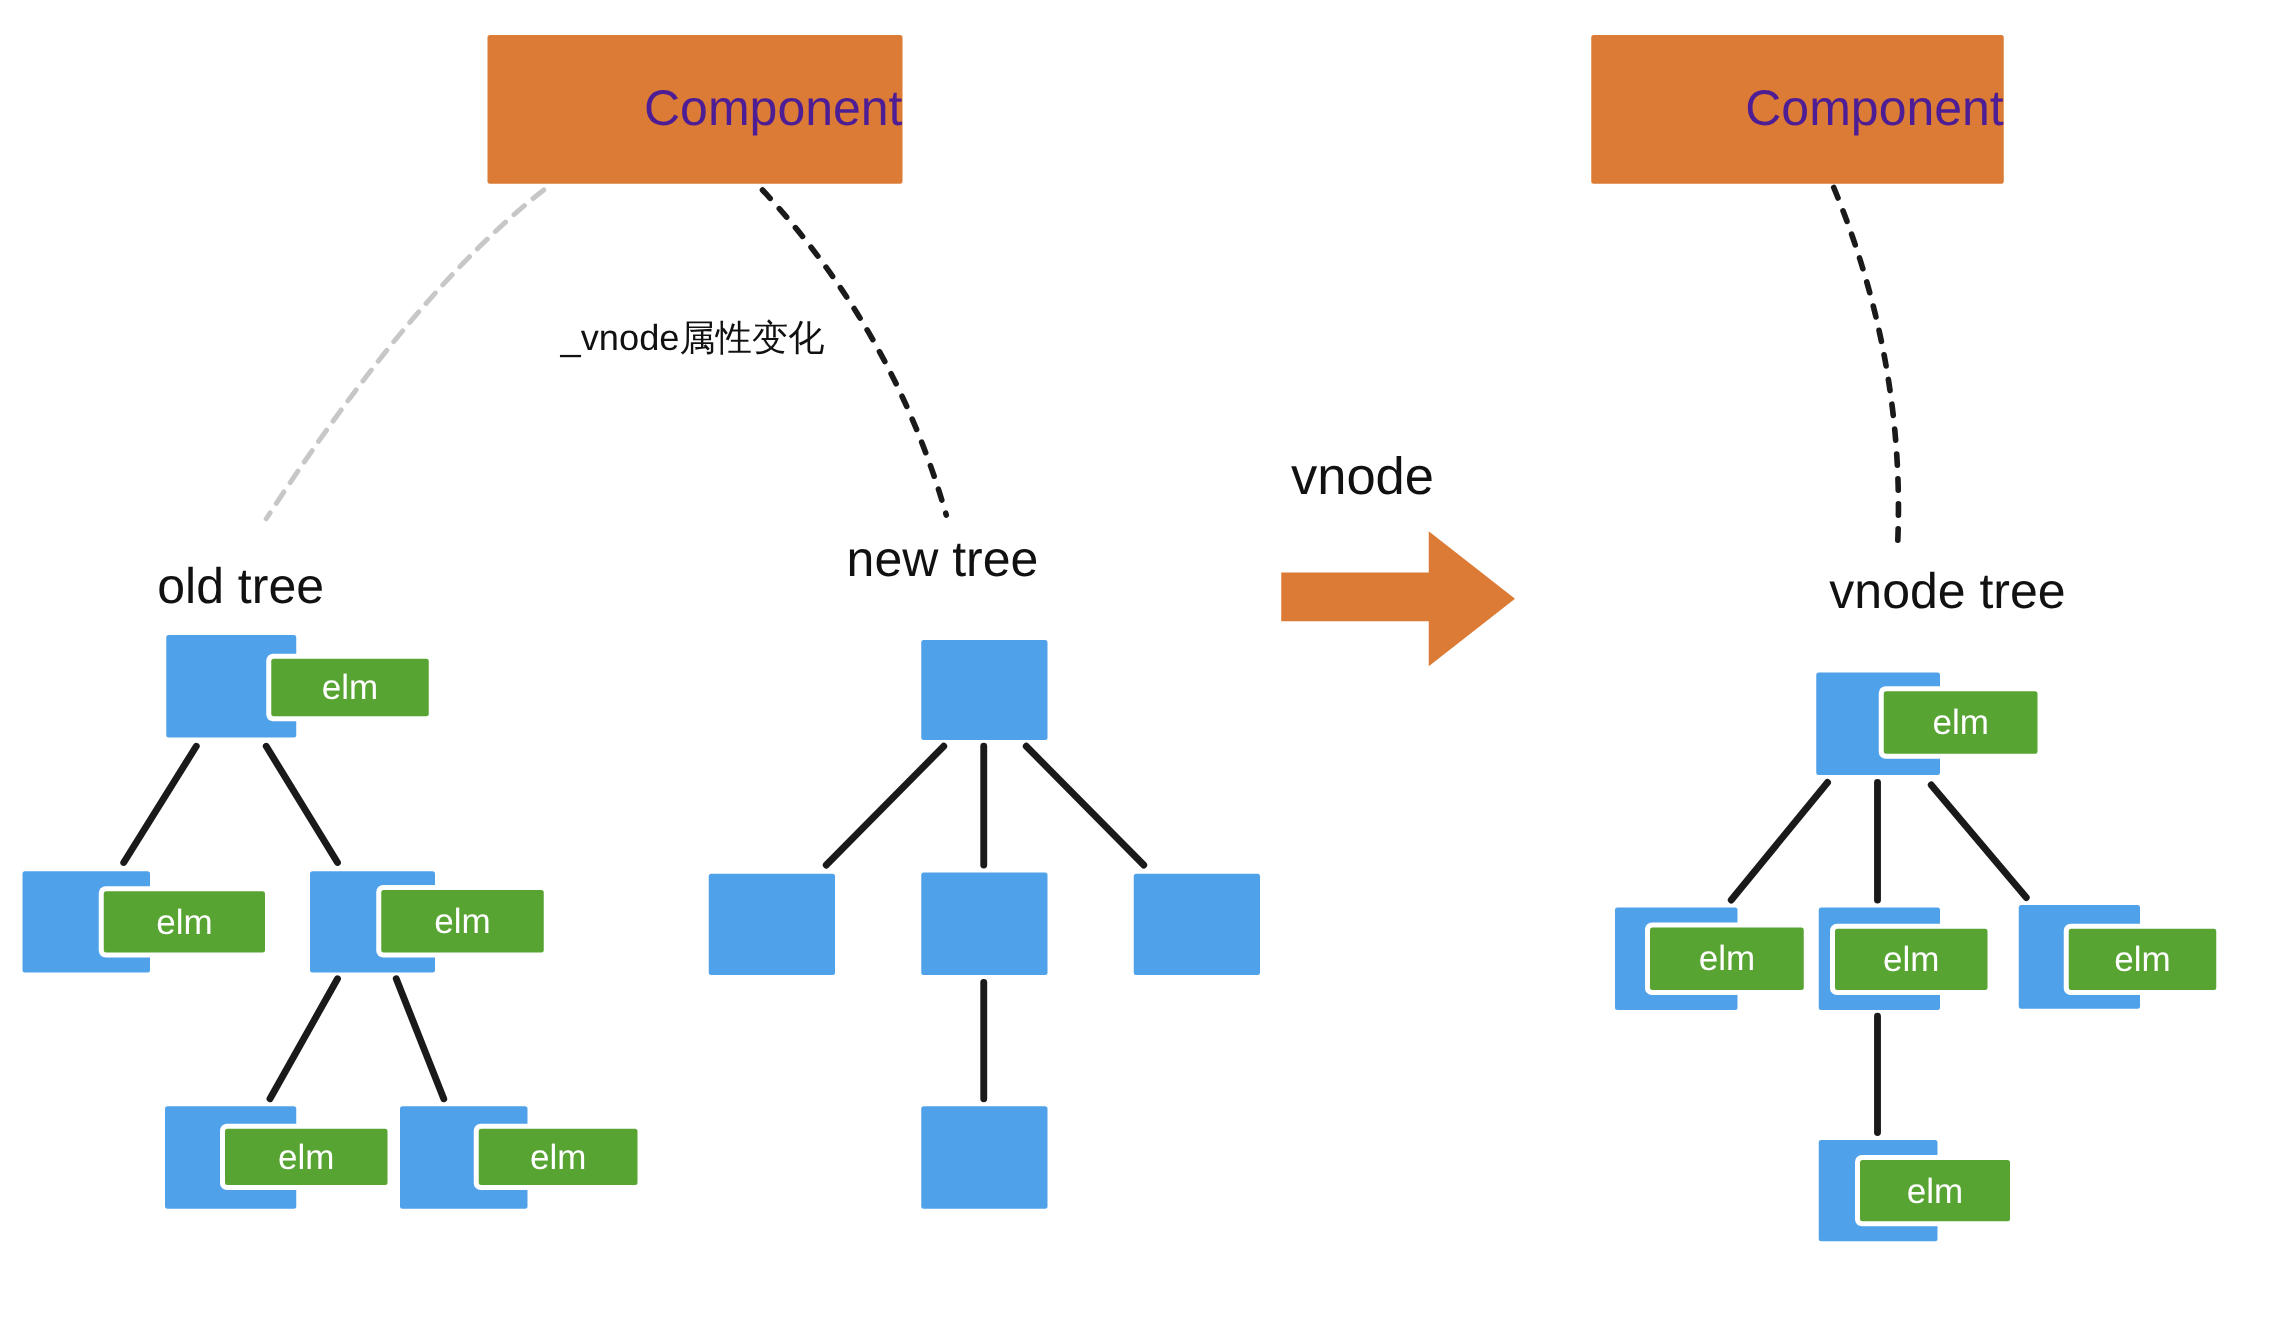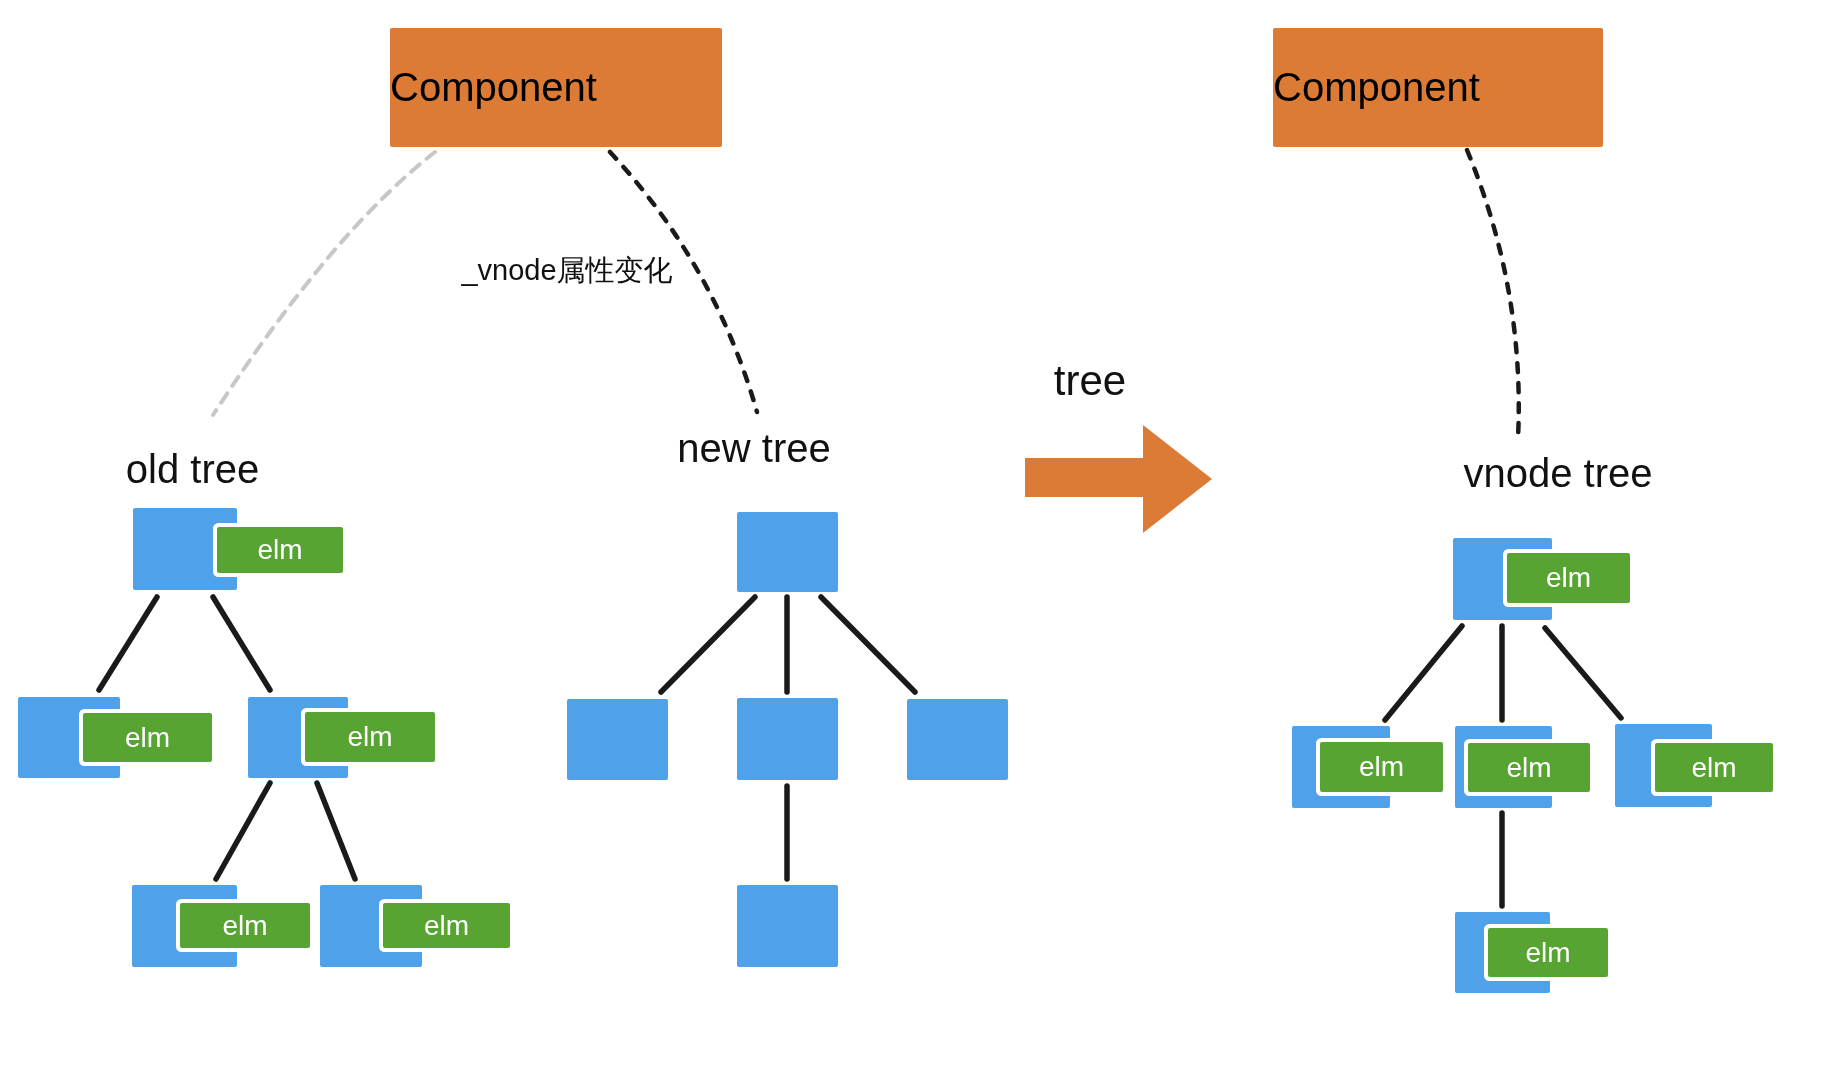"Component" .comp { color: #000000 -> #4c1d95; justify-content: flex-start -> flex-end }
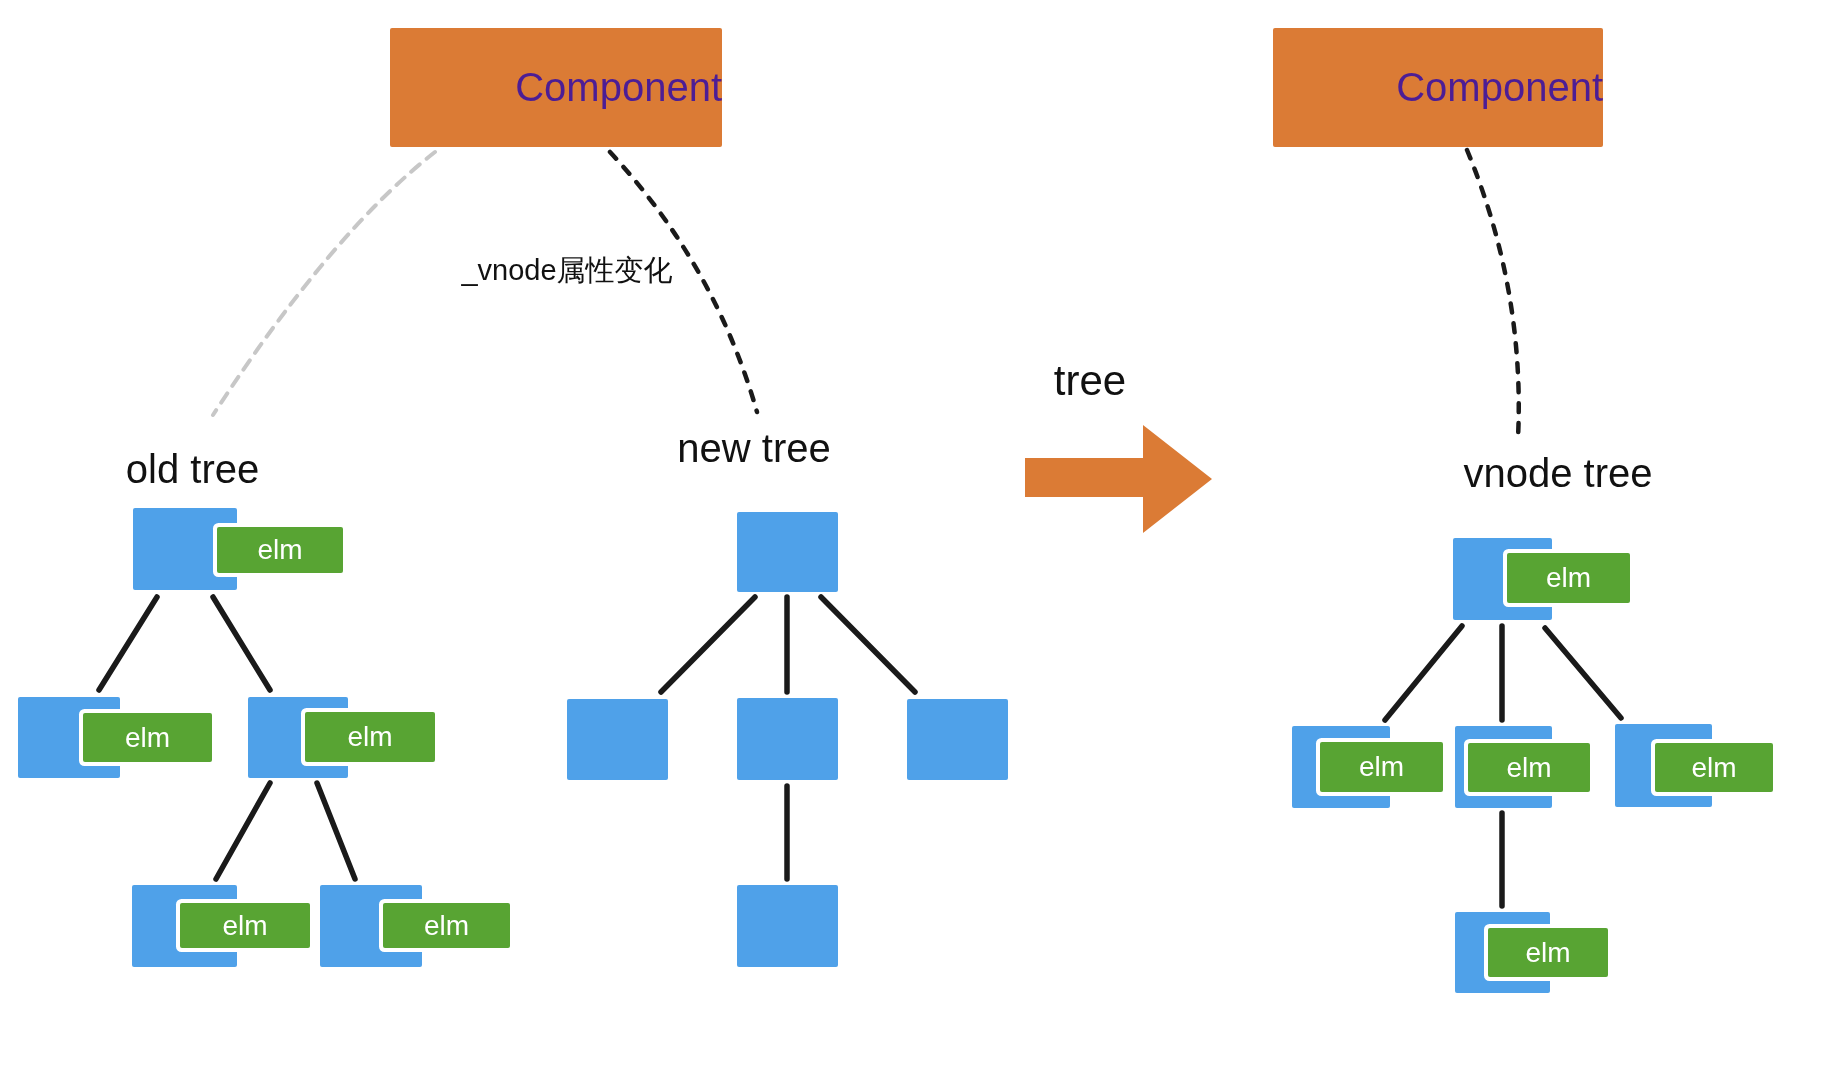"_vnode属性变化" .anno { margin-left: 13px -> none }
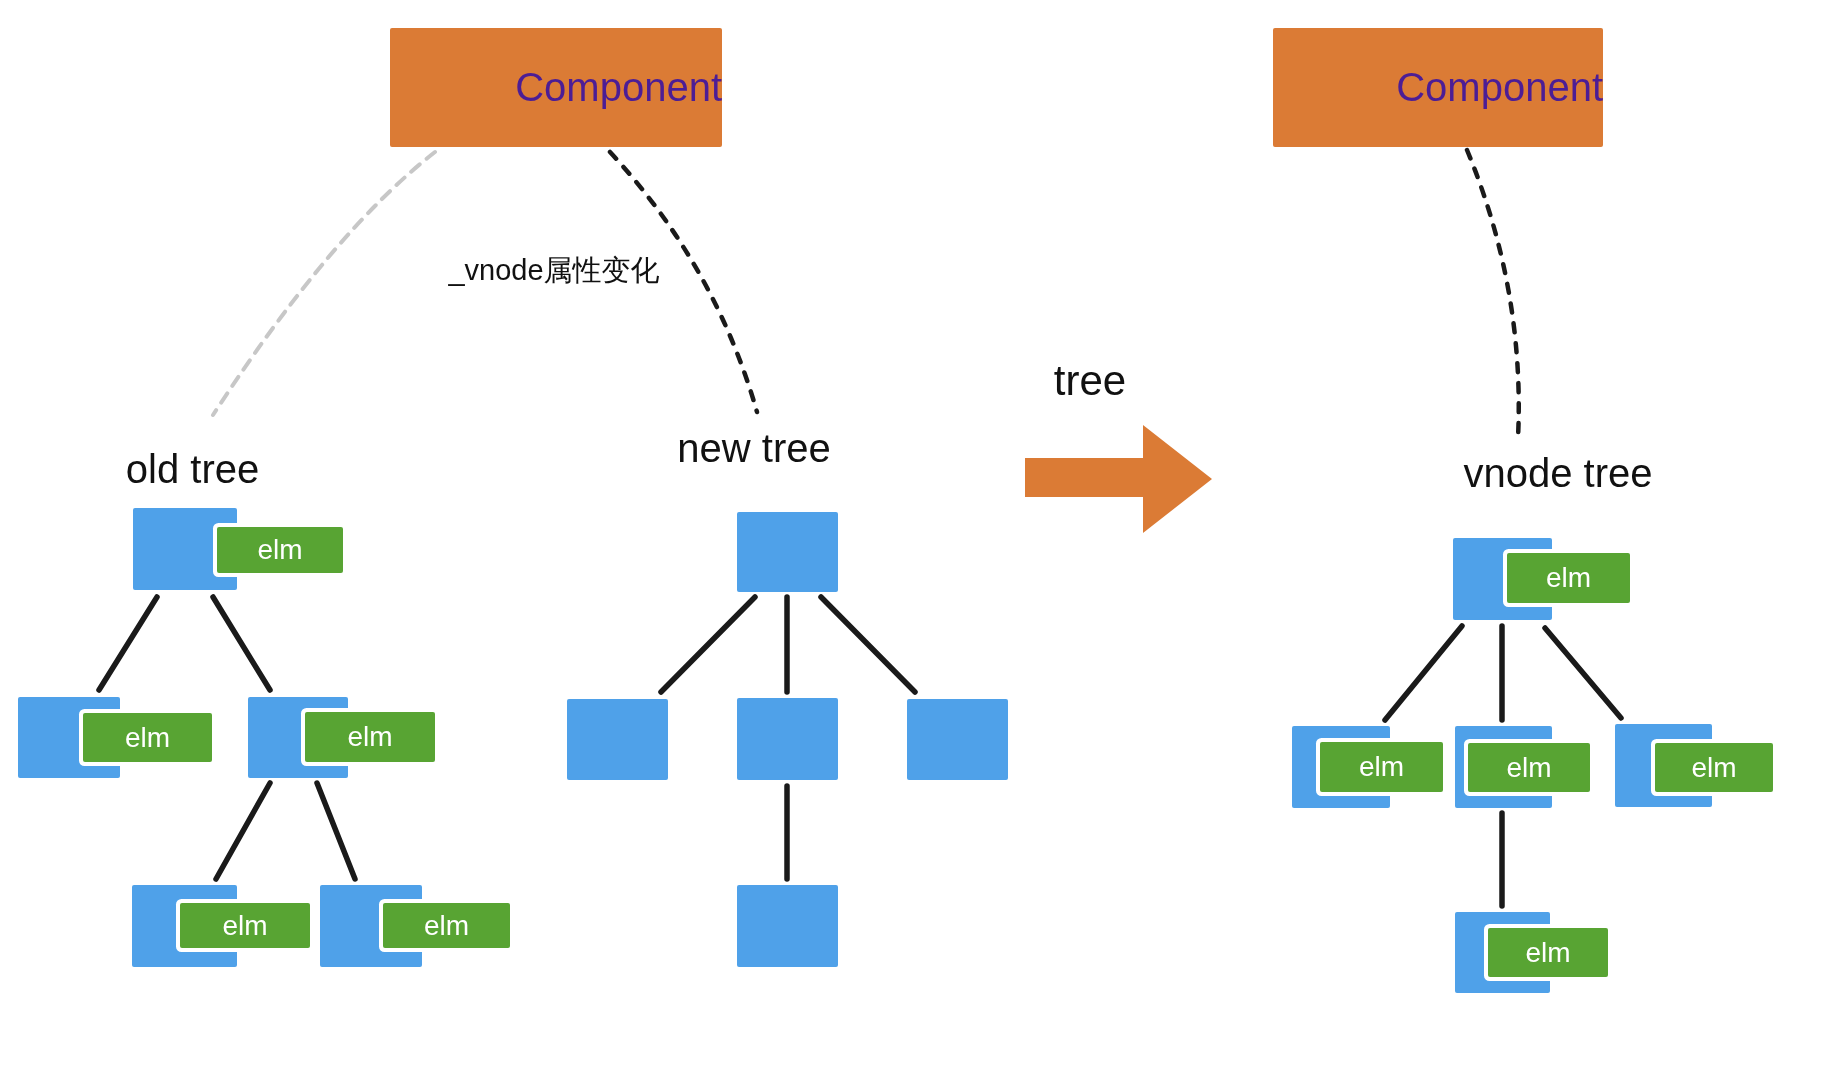"tree" div.lbl { text: tree -> vnode }
